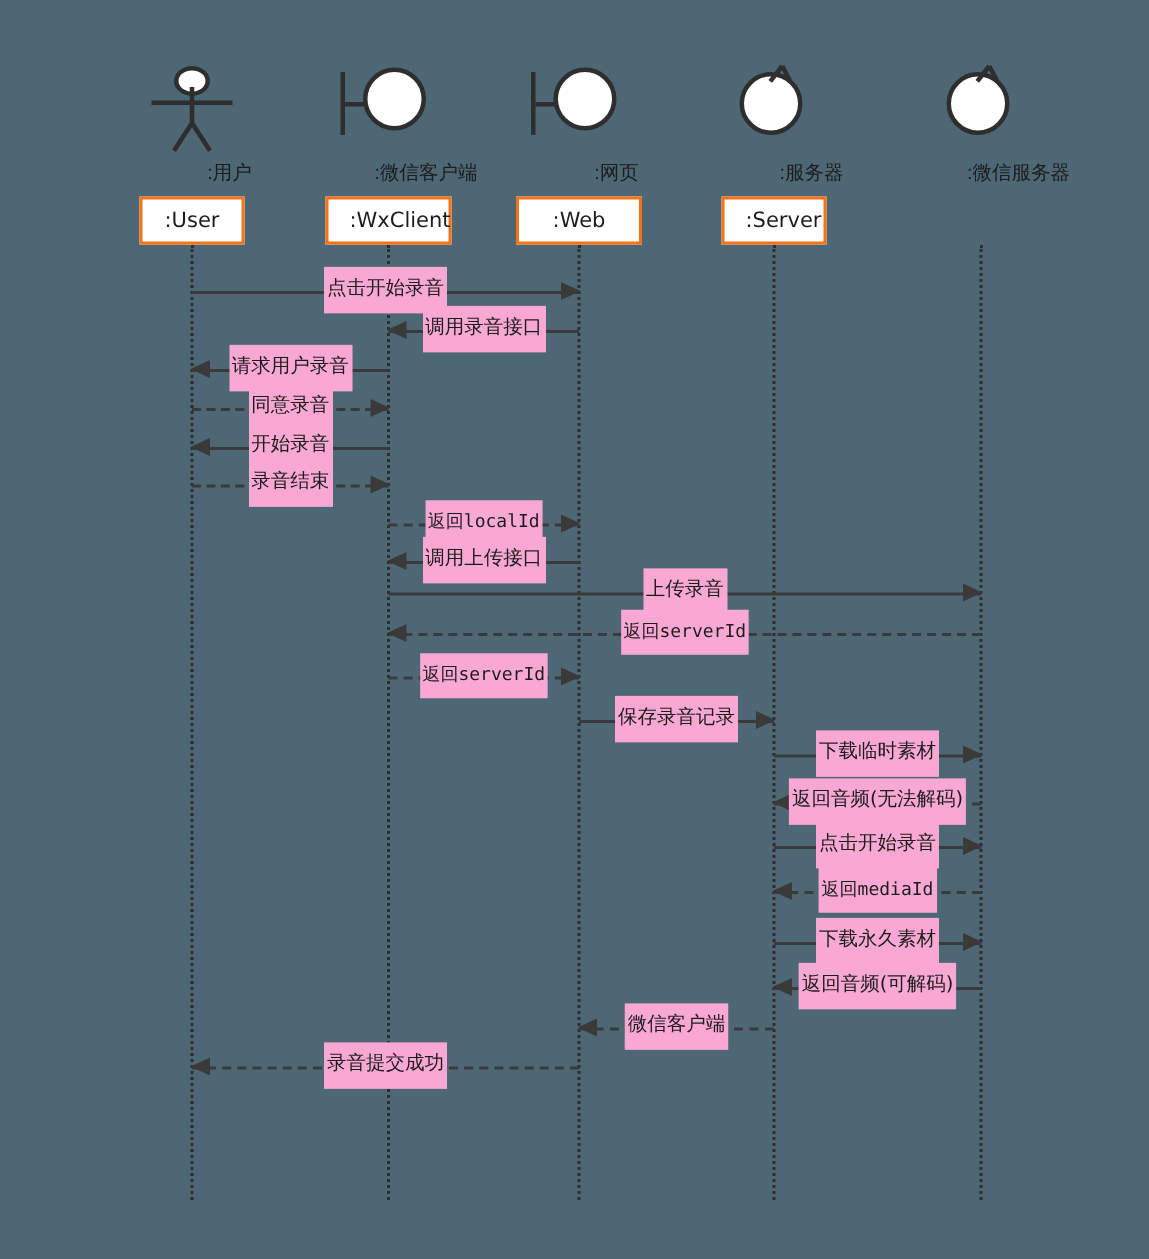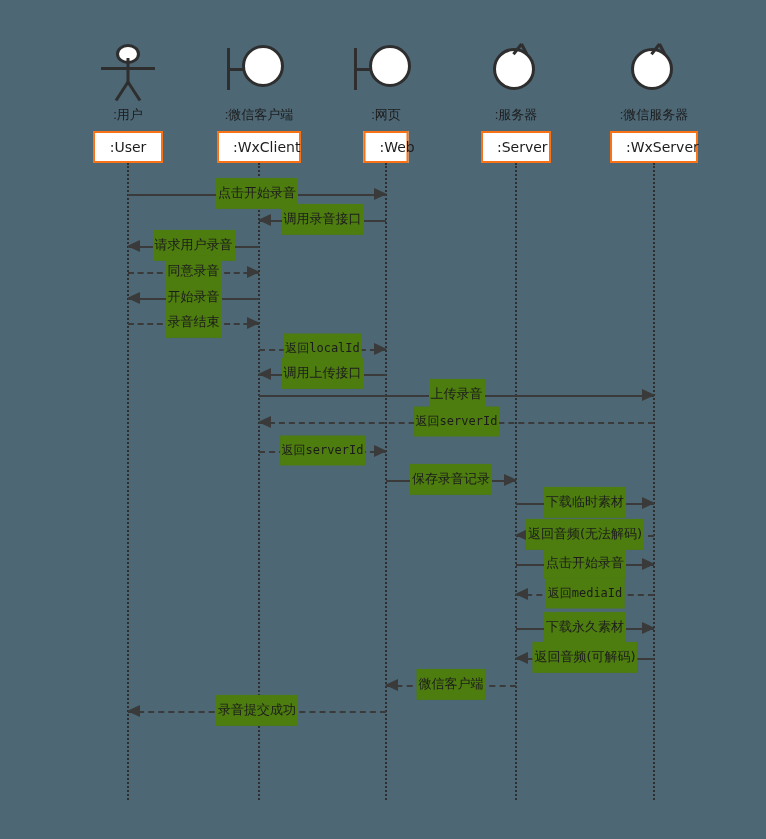":用户" .actor-caption { margin-left: none -> 25px }
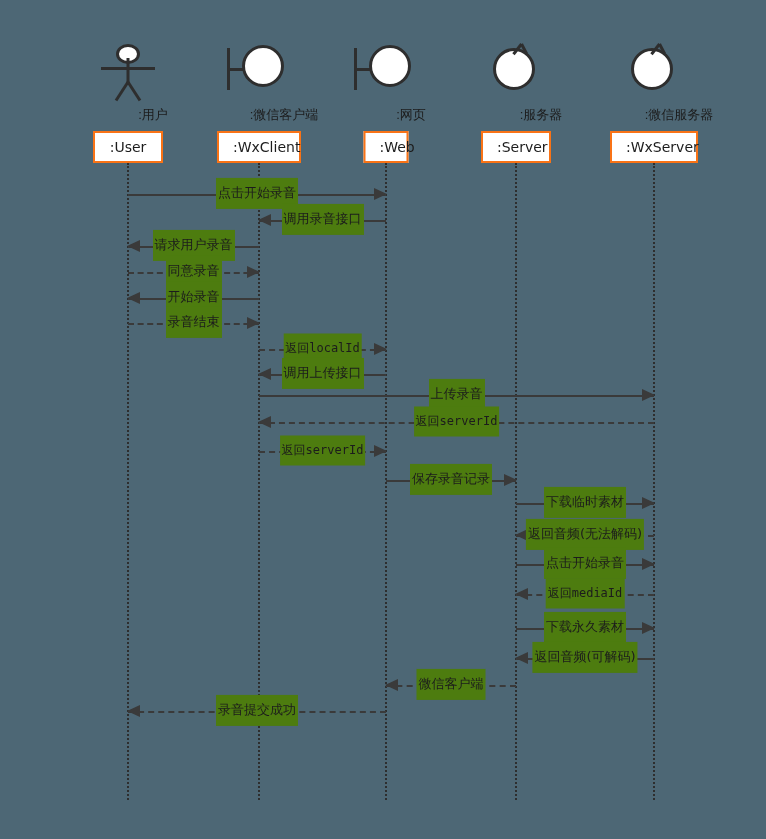":Web" div.name-box { width: 45px -> 84px }
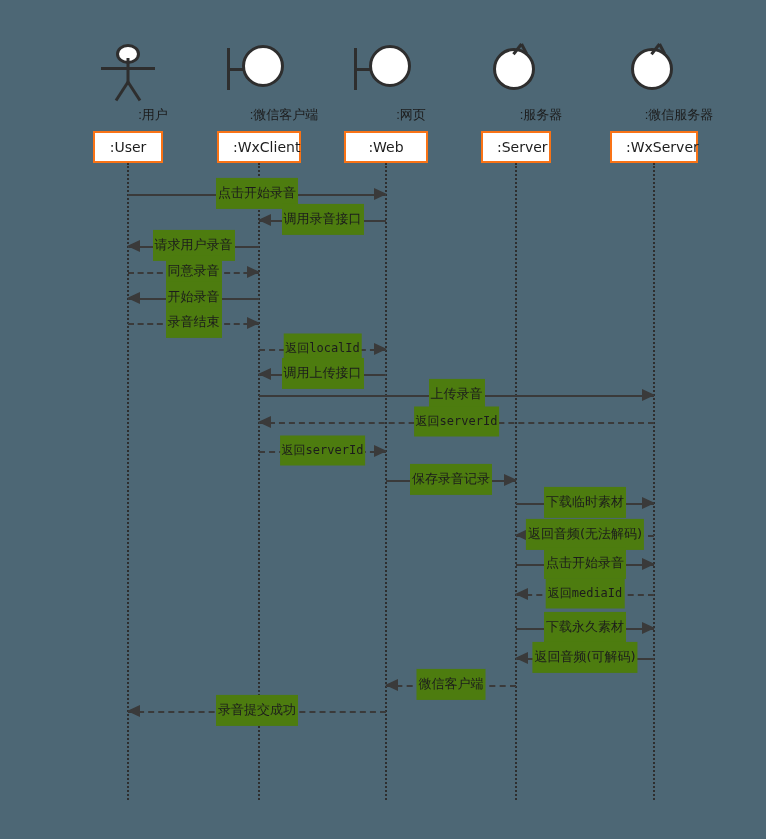":WxServer" div.name-box { html: <div>:WxServer</div> -> none }
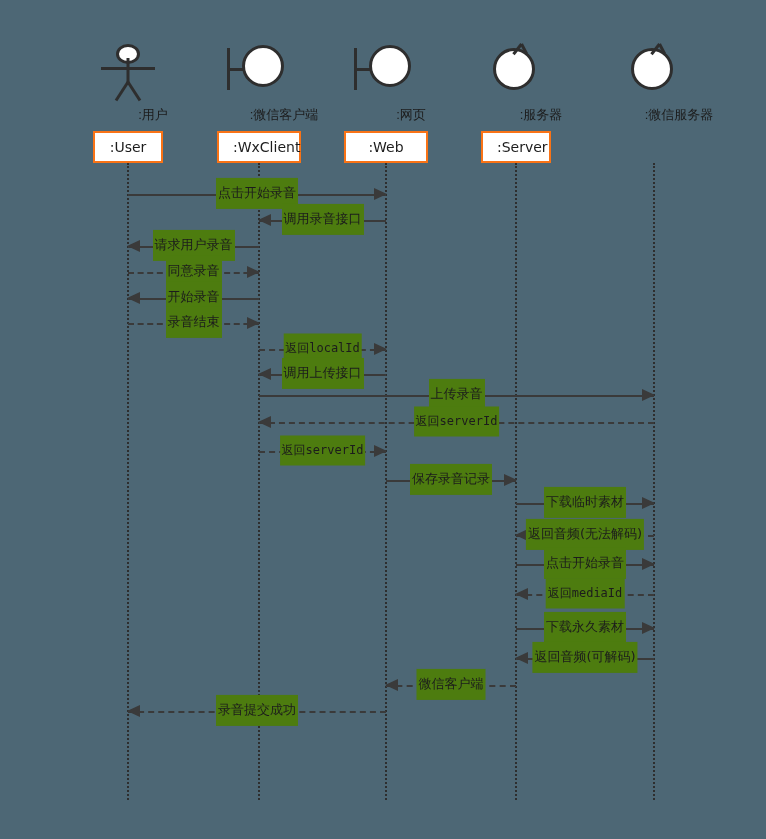"点击开始录音" .msg .label { background: #4d7c0f -> #f9a8d4 }
